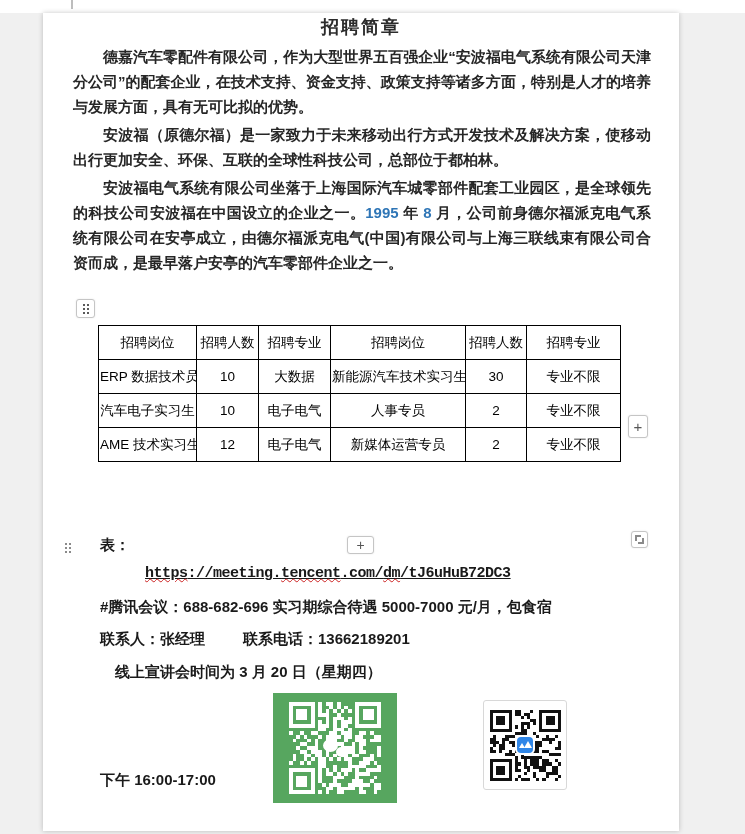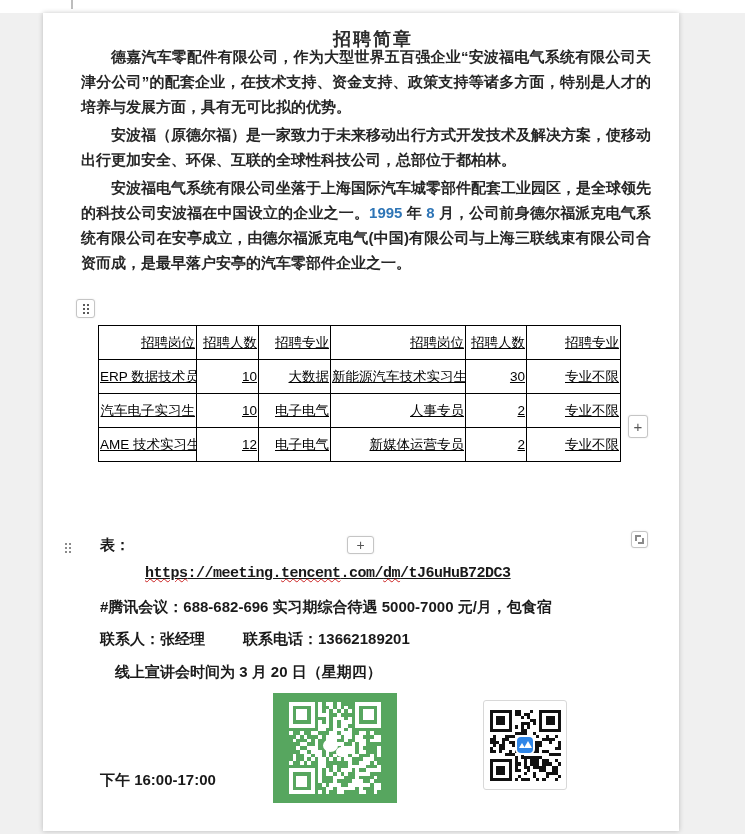"招聘简章" .title { margin: 12px -> 0 }
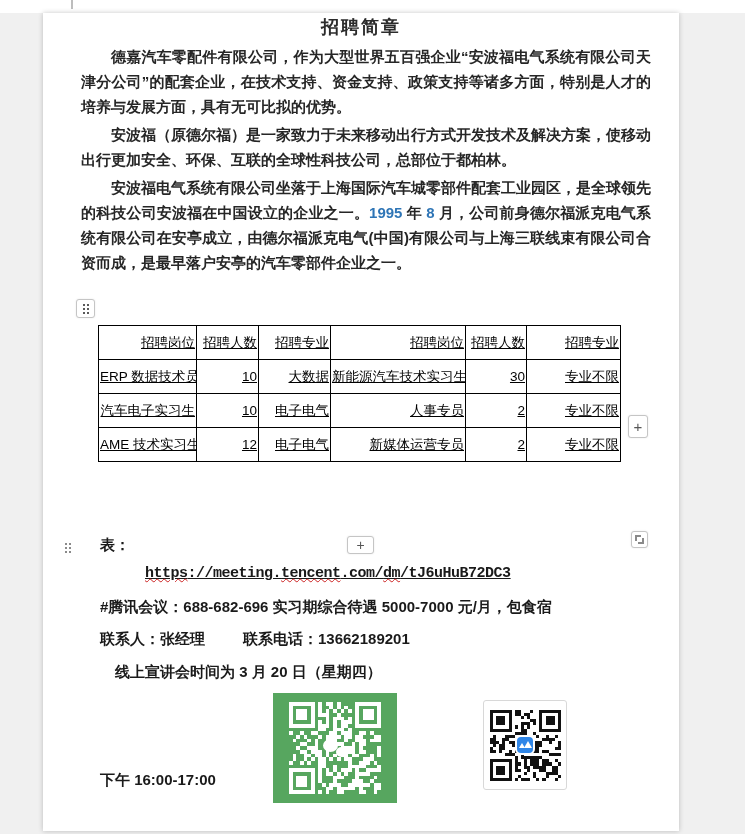"德嘉汽车零配件有限公司，作为大型世界五百强企业“安波福电气系统有限公司天津分公司" .body-text p { margin: 0 0 3px 8px -> 0 0 3px 0 }
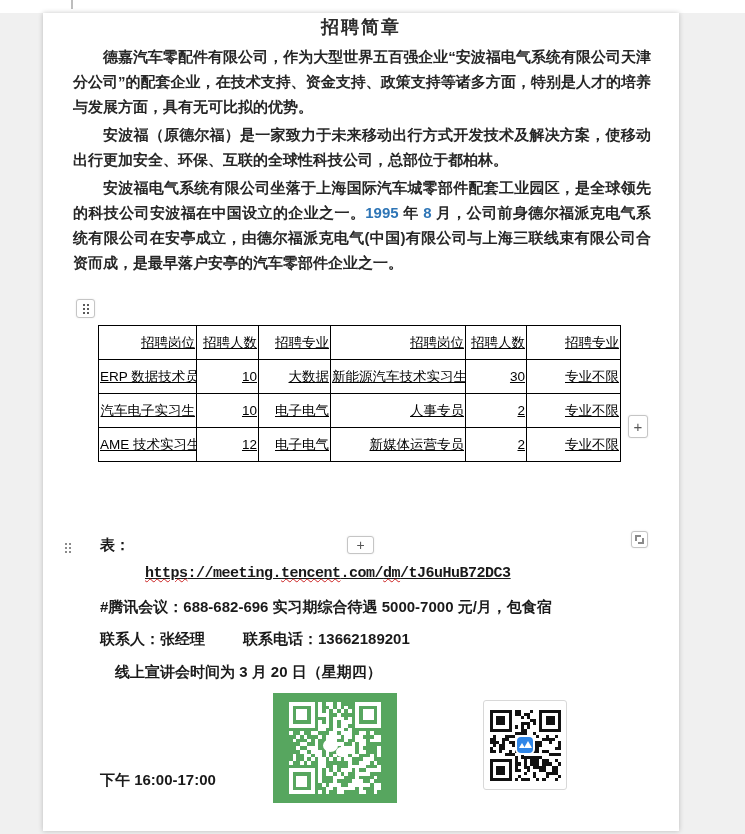"招聘岗位" table.recruit th,table.recruit td { text-align: right -> center; text-decoration: underline -> none }
